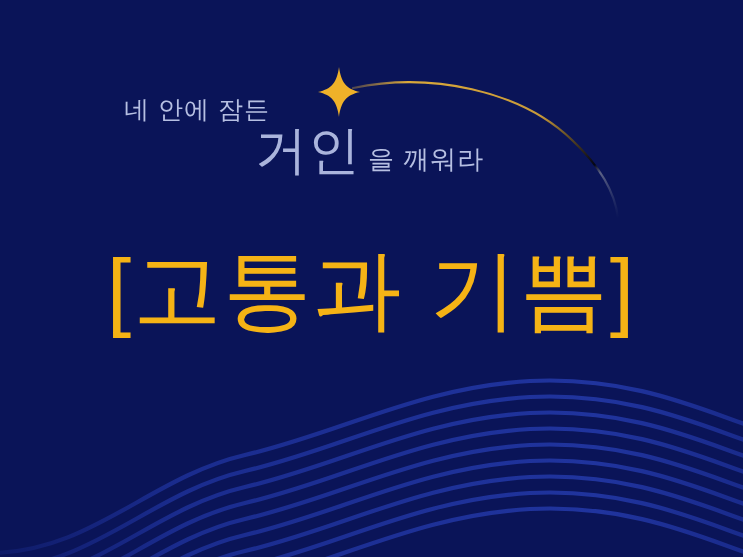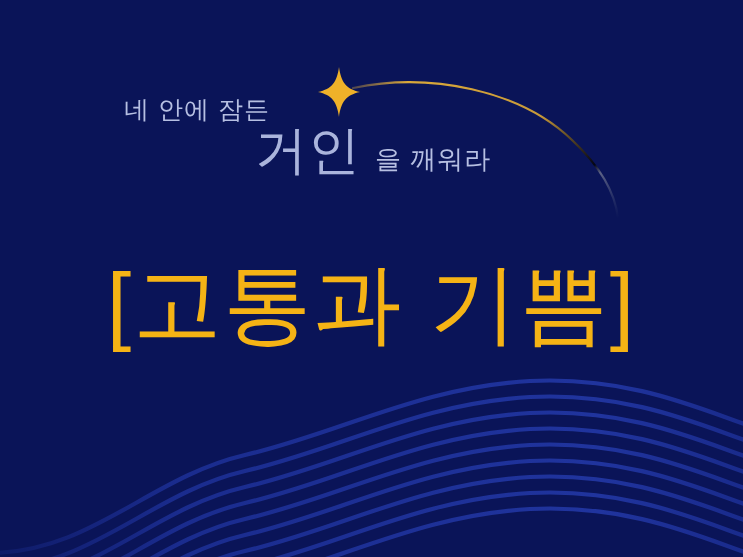"을 깨워라" #subtitle-tail { margin-left: 14px -> 7px }
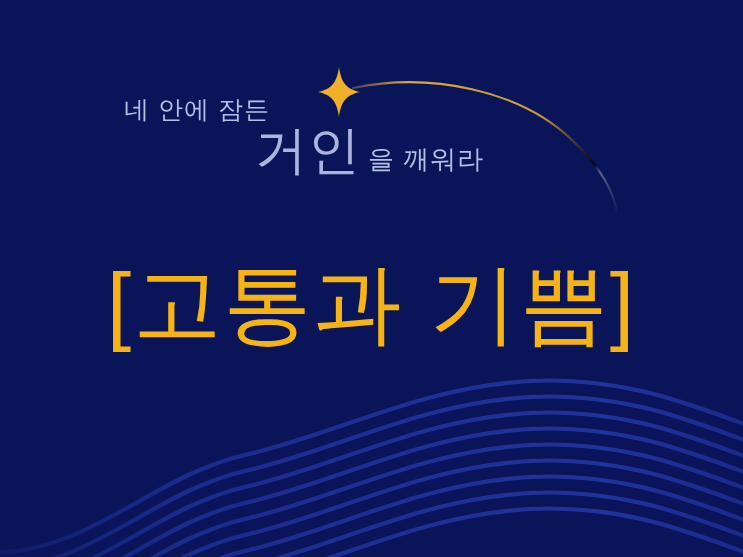"[고통과 기쁨]" #main-title { top: 258px -> 244px }
